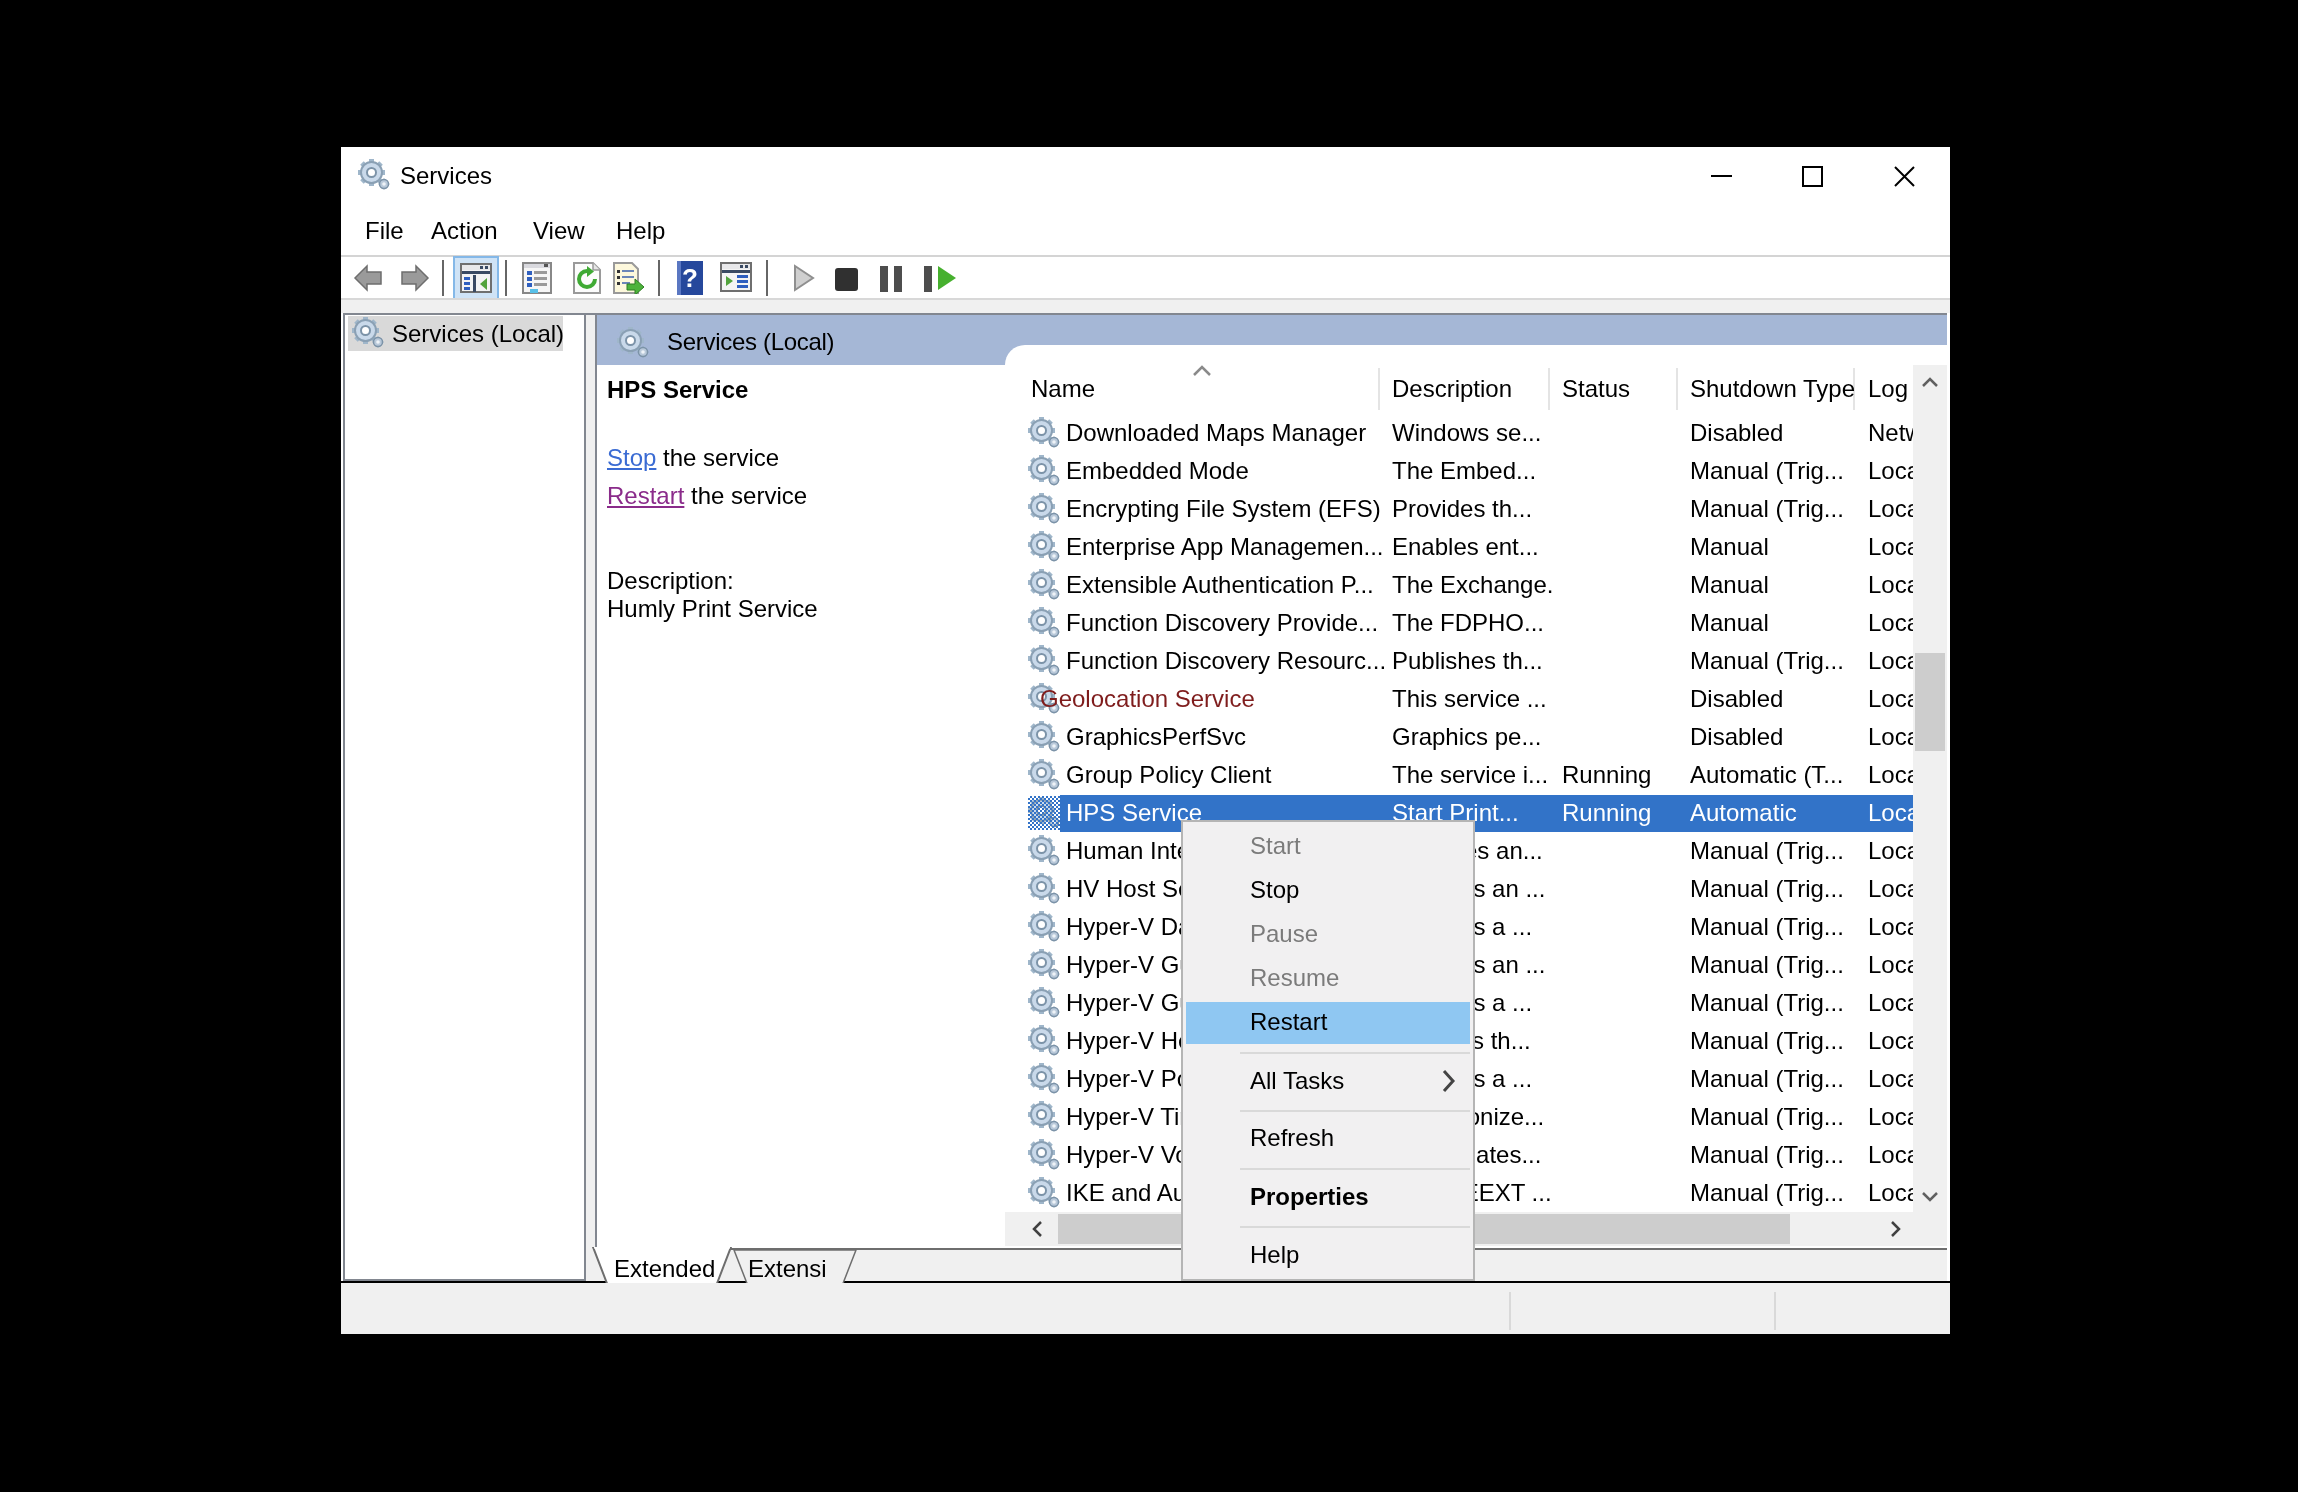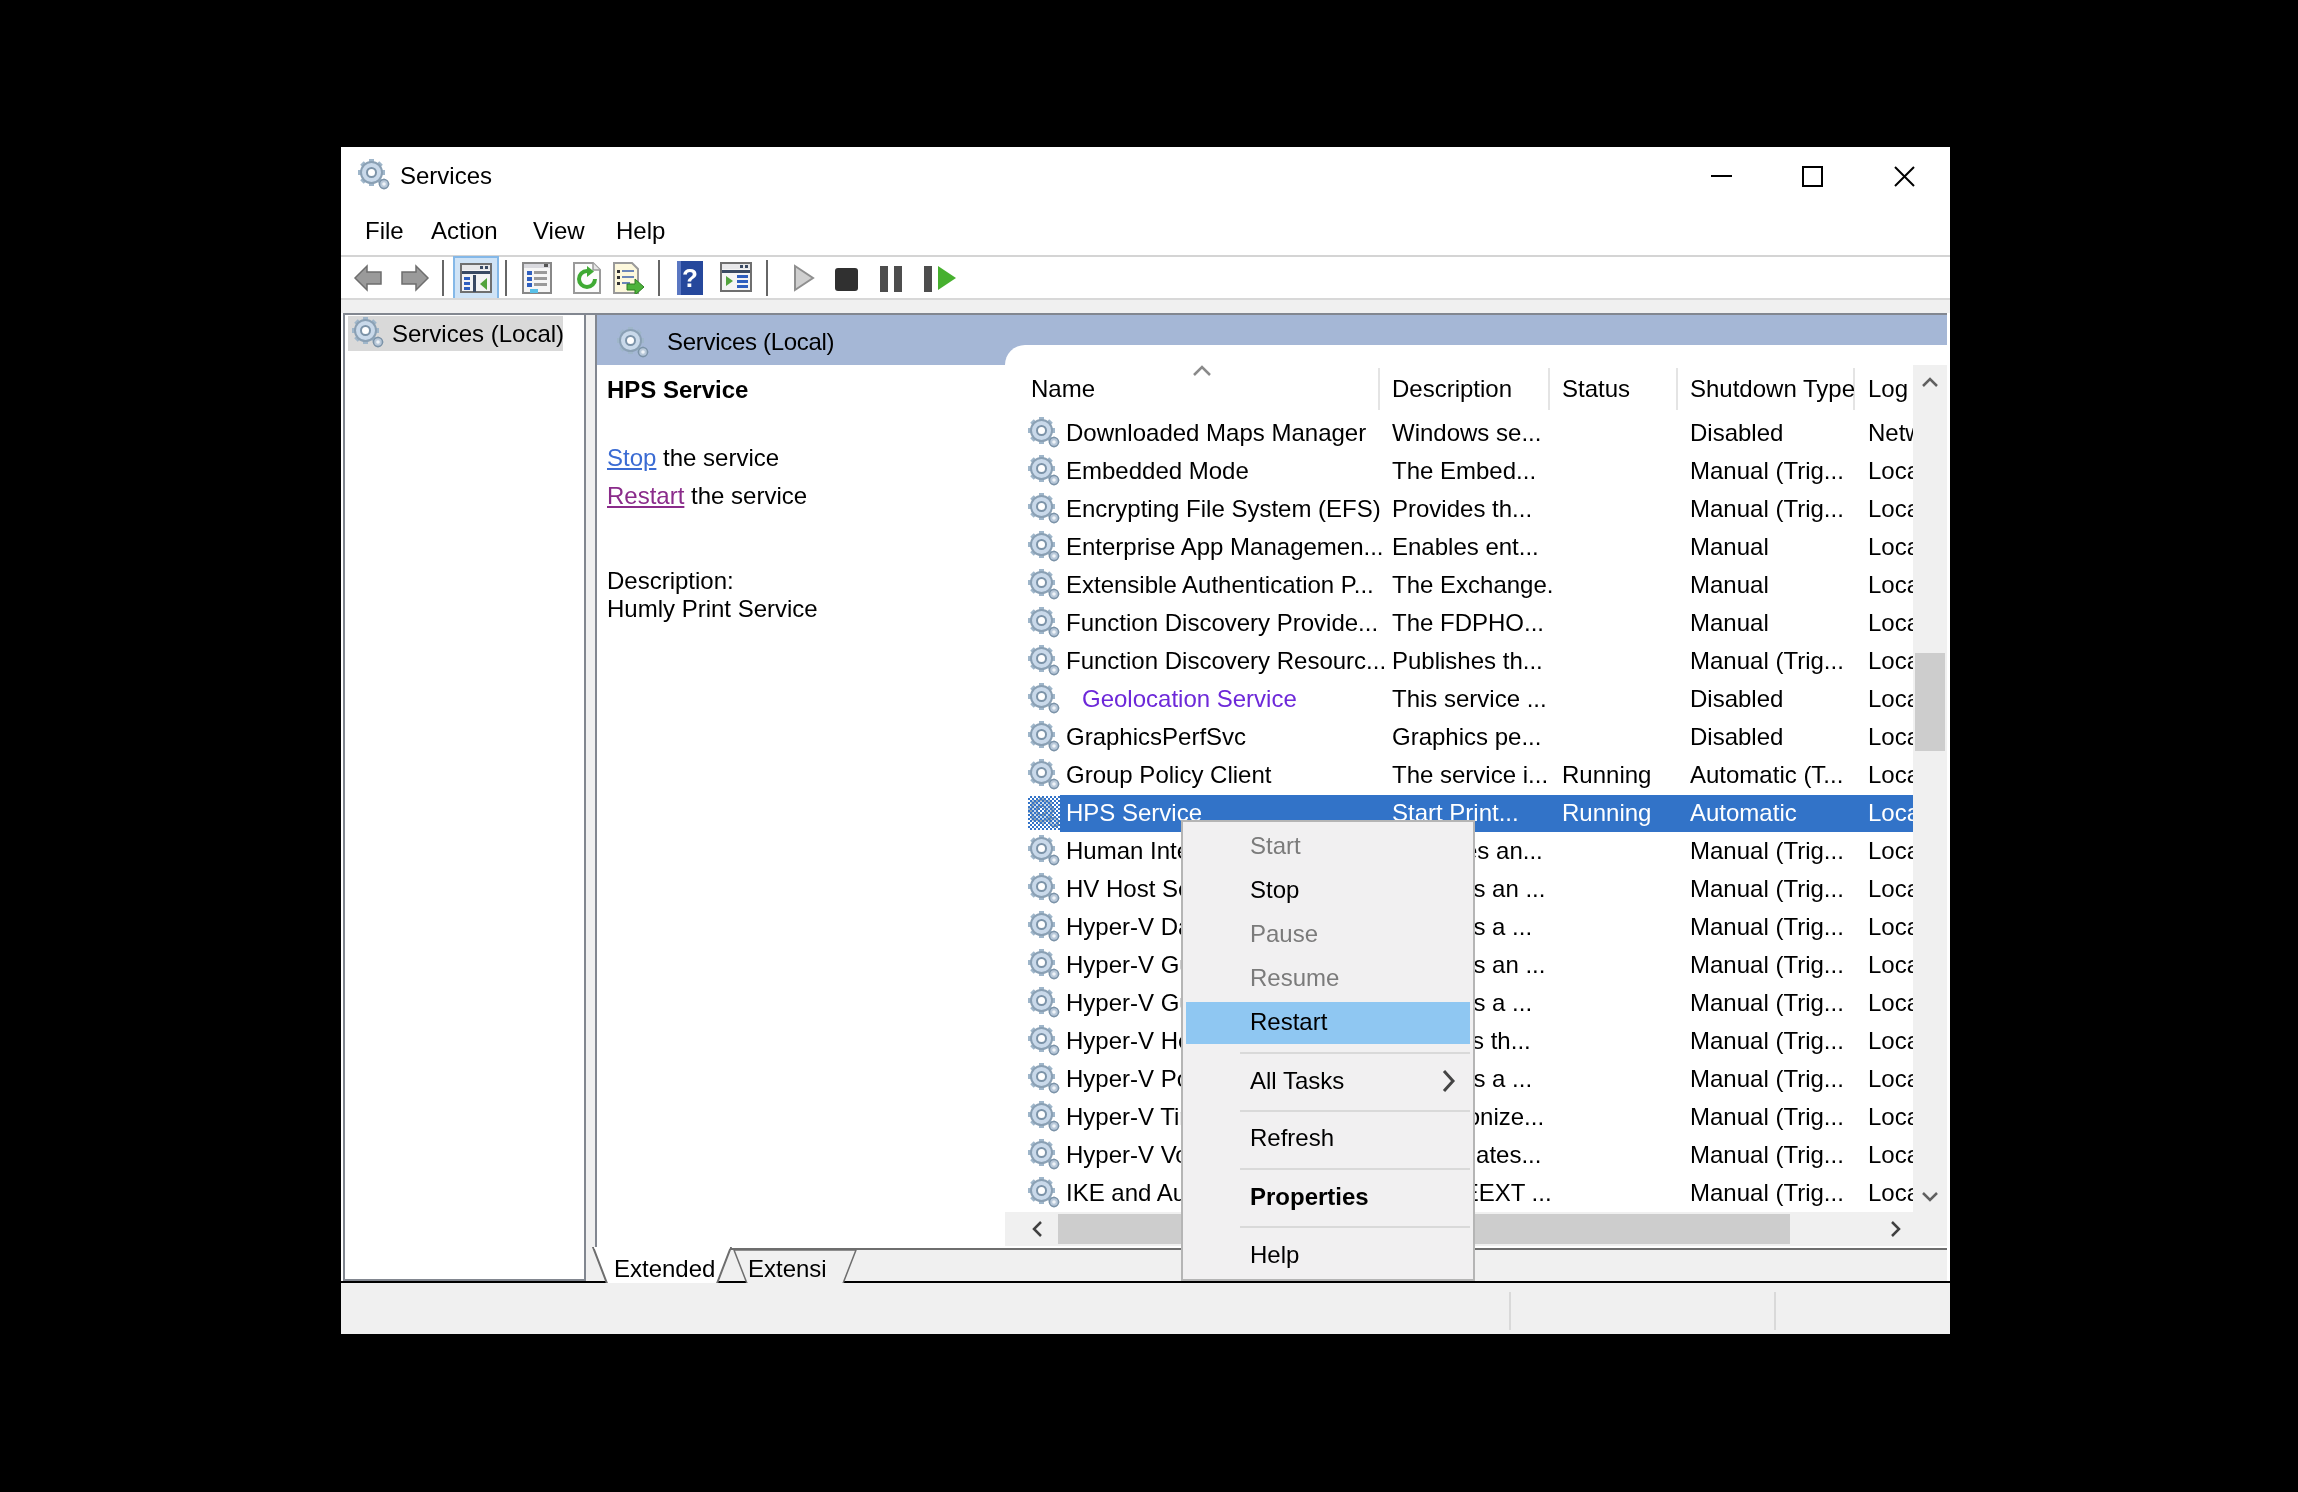"Geolocation Service" div.abs { color: #6d28d9 -> #7f1d1d; left: 741px -> 699px }
